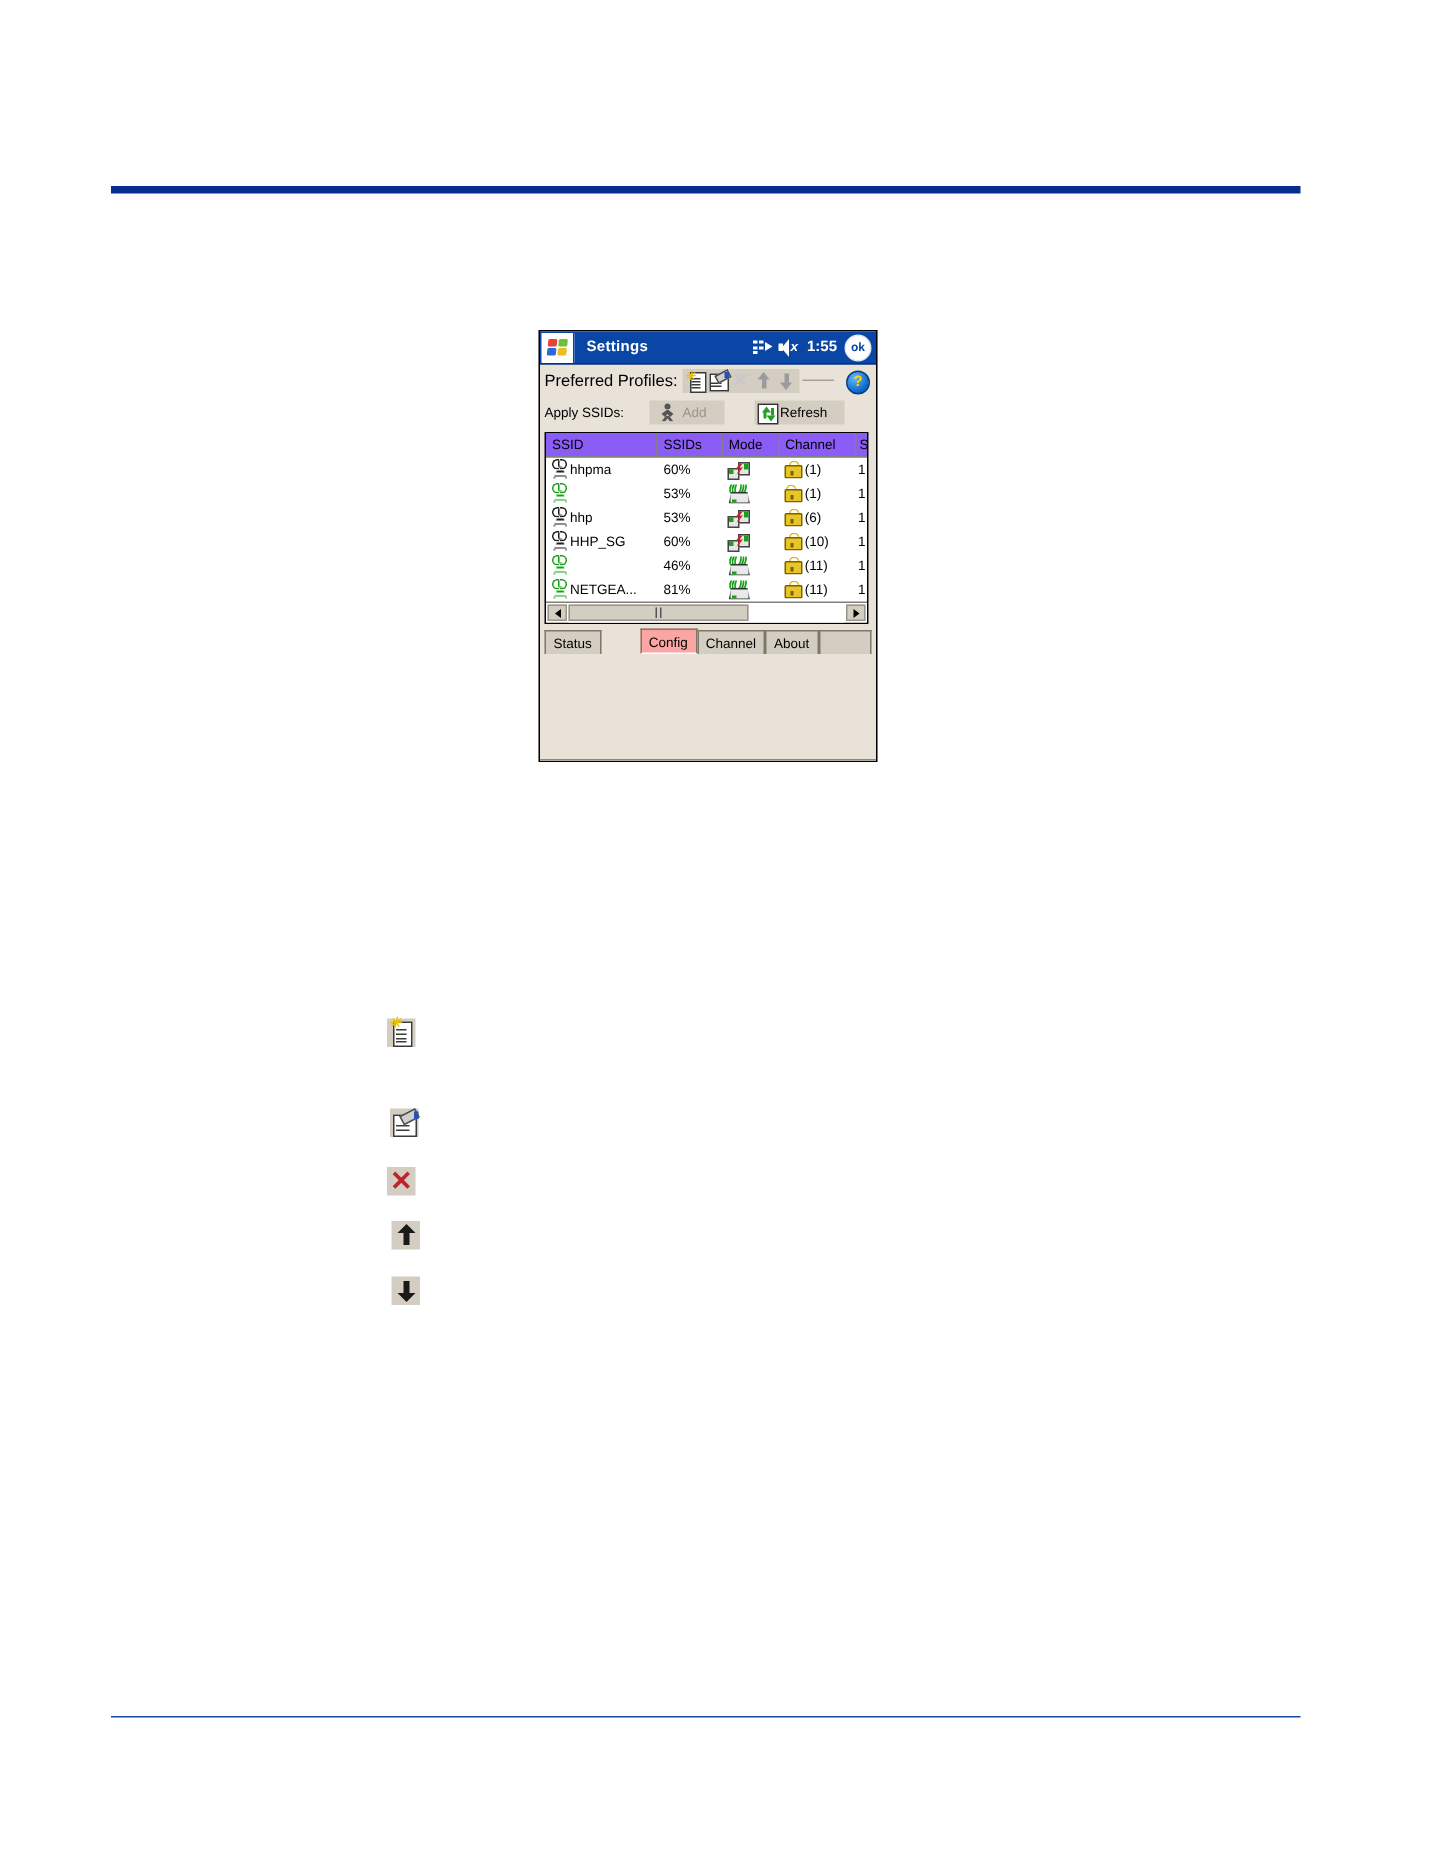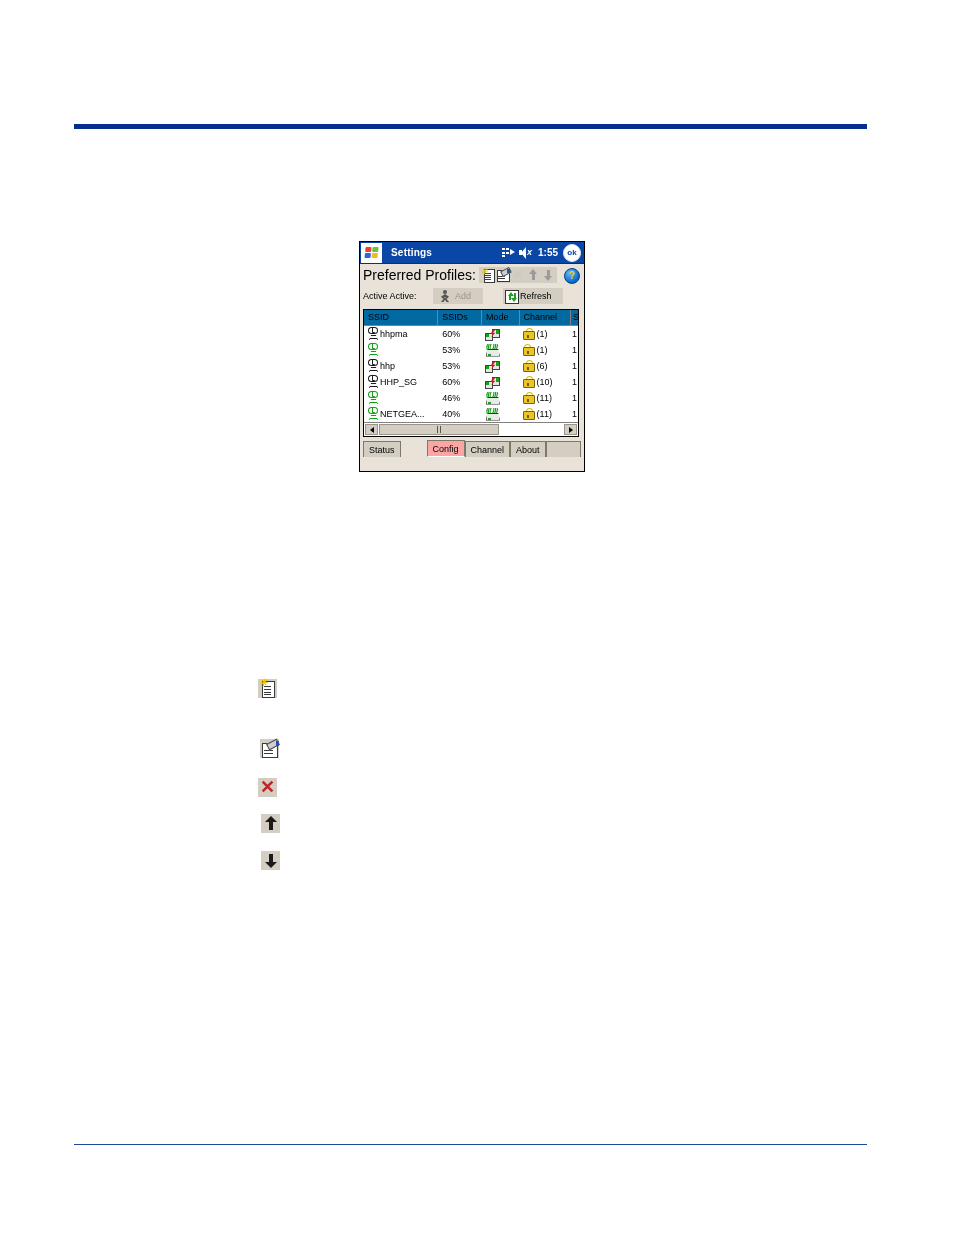"Settings" .pda { height: 231px -> 288px; top: 241px -> 220px }
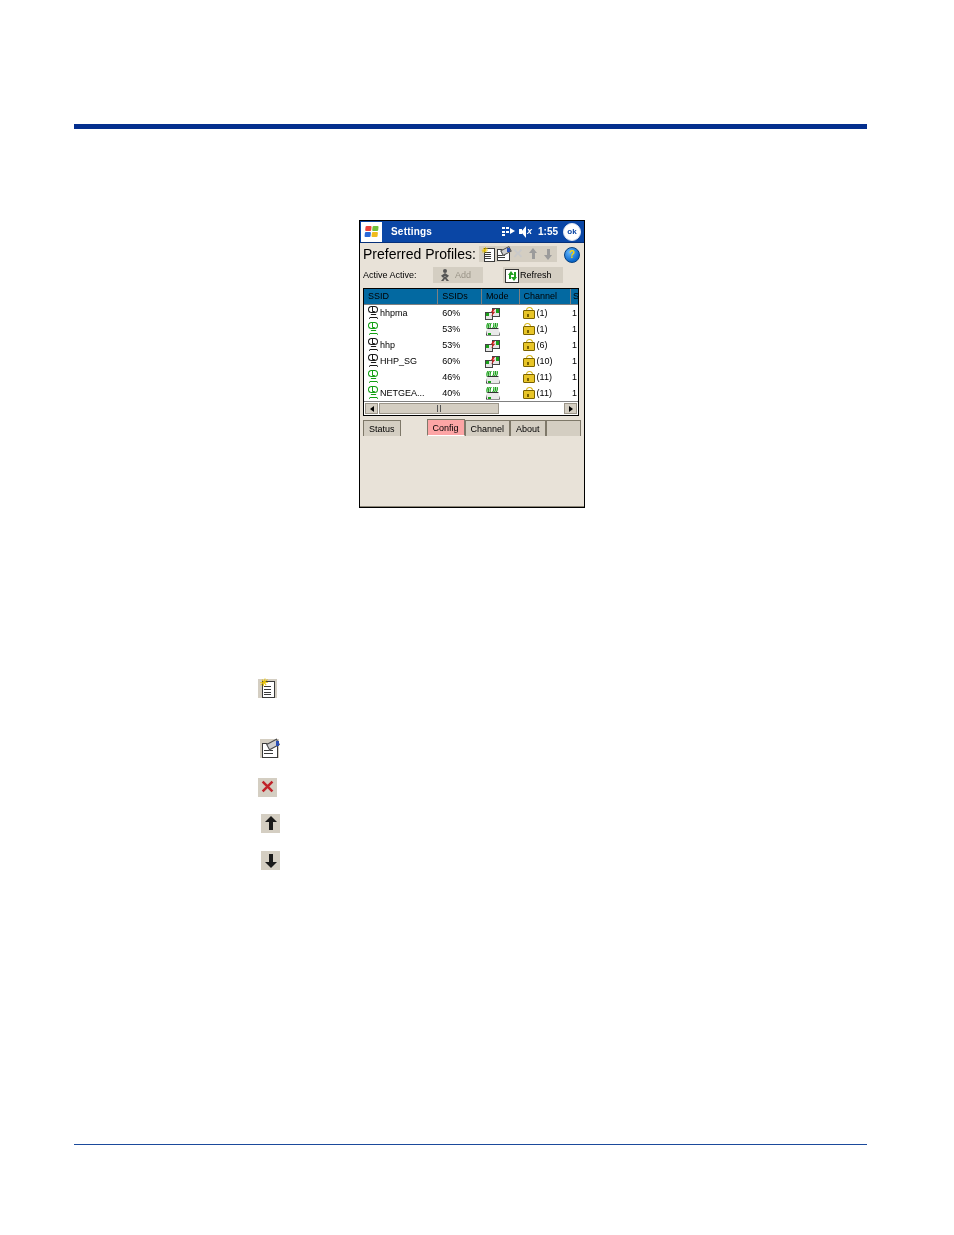"Preferred Profiles:" .pp-label { font-size: 14px -> 11px }
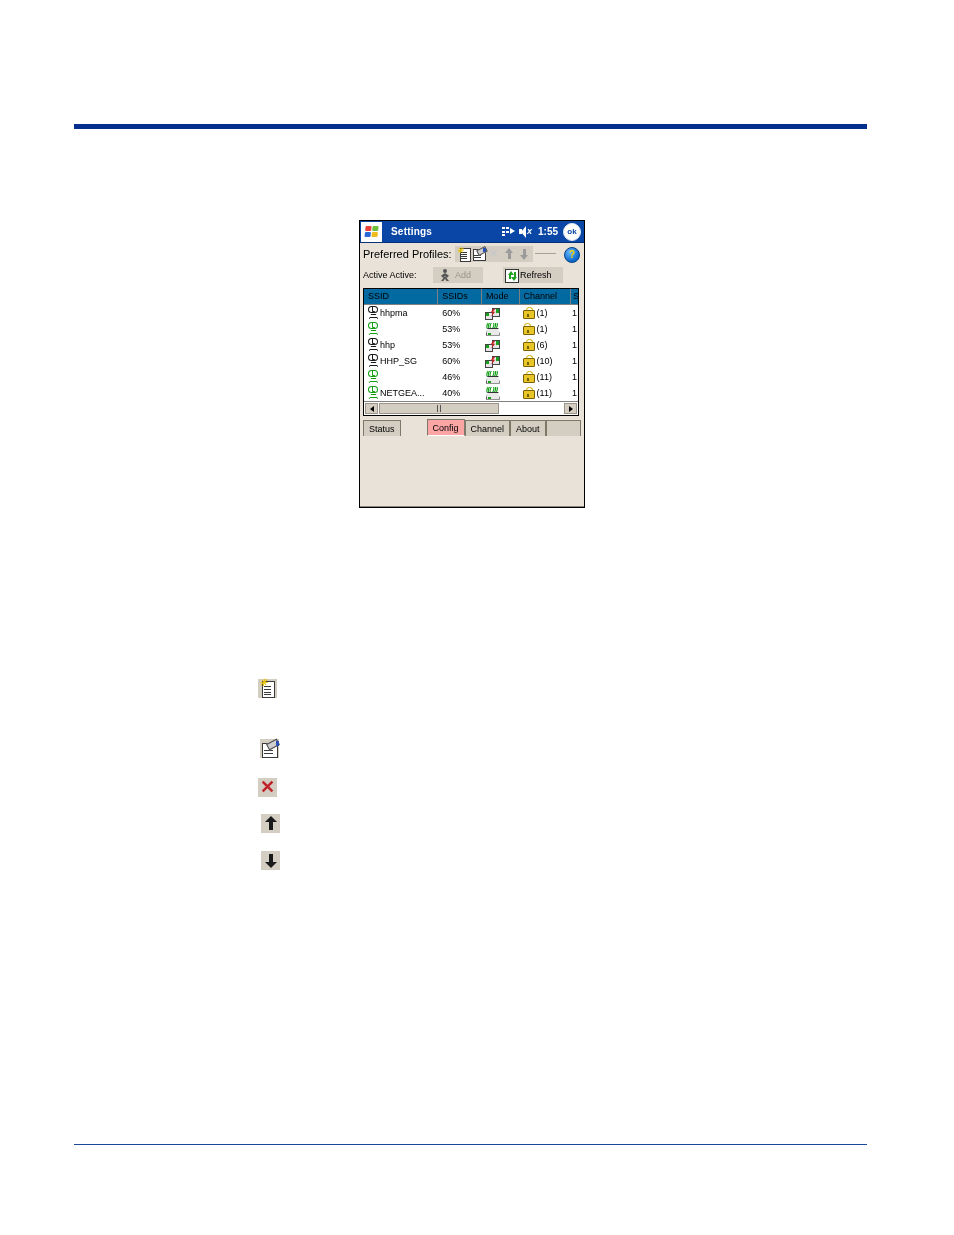"Active Active:" span.ass-label { text: Active Active -> Apply SSIDs }
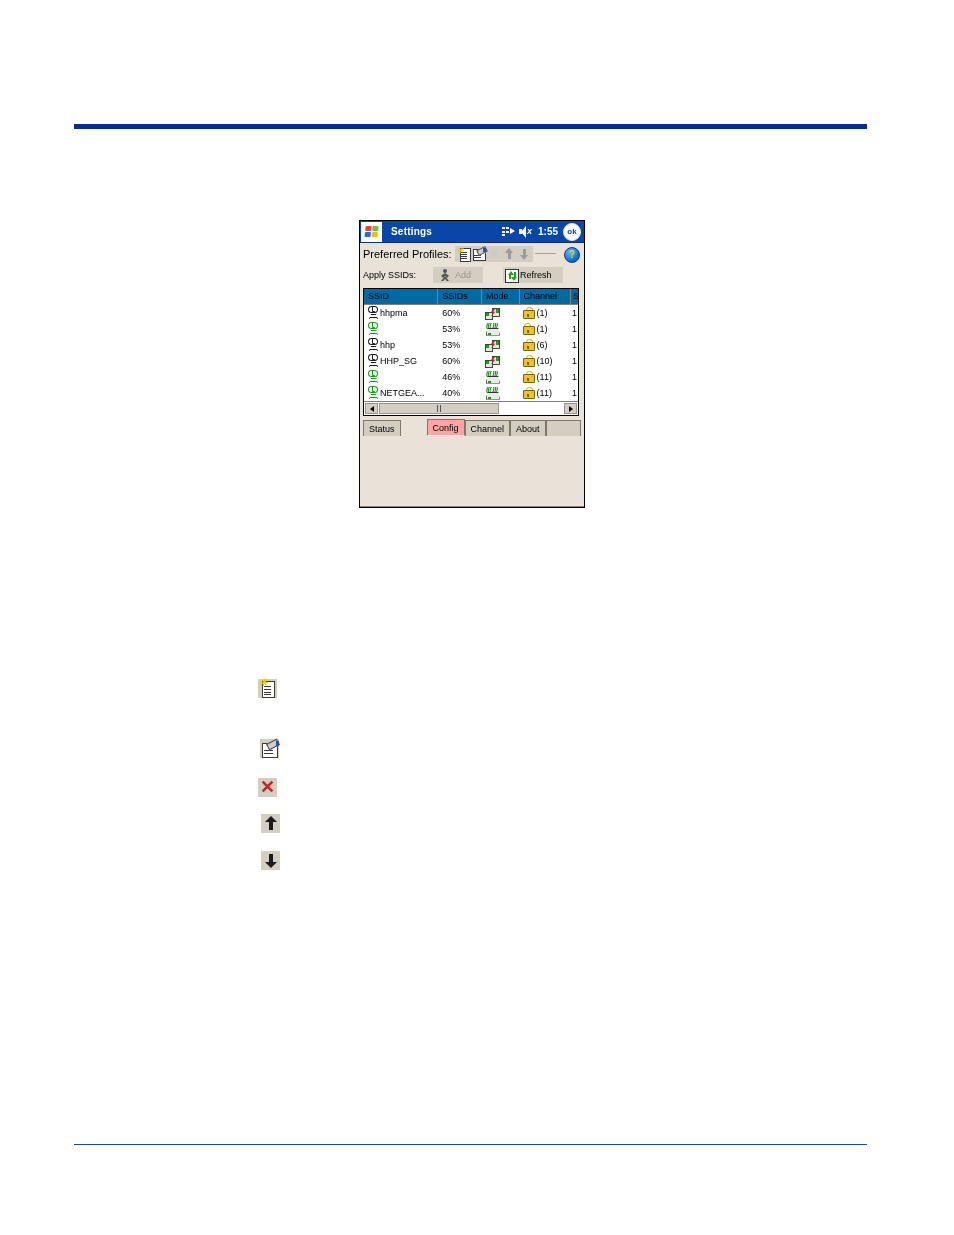"SSID" .thead { background: #0369a1 -> #8b5cf6 }
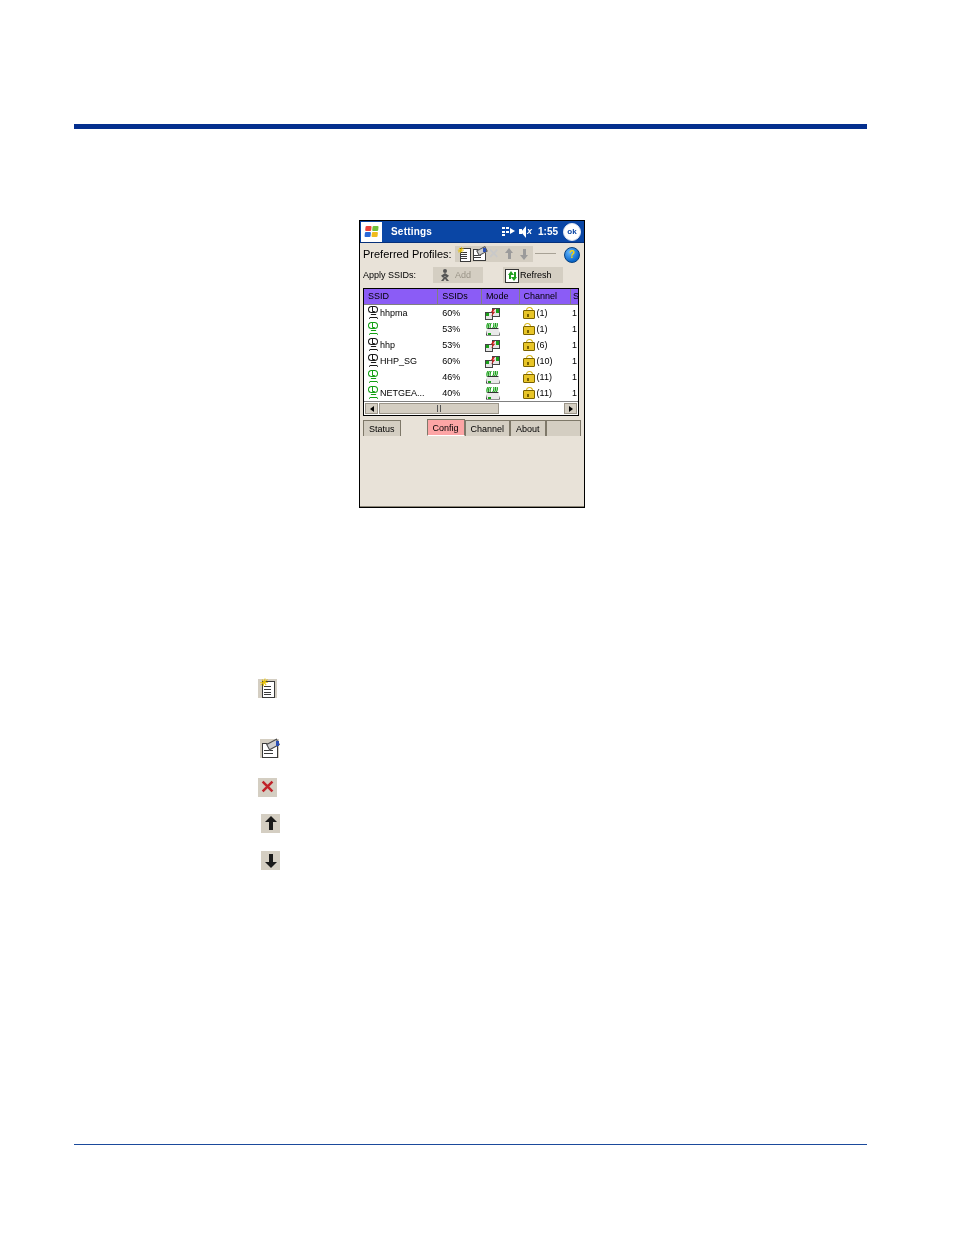"40%" span { text: 40% -> 81% }
